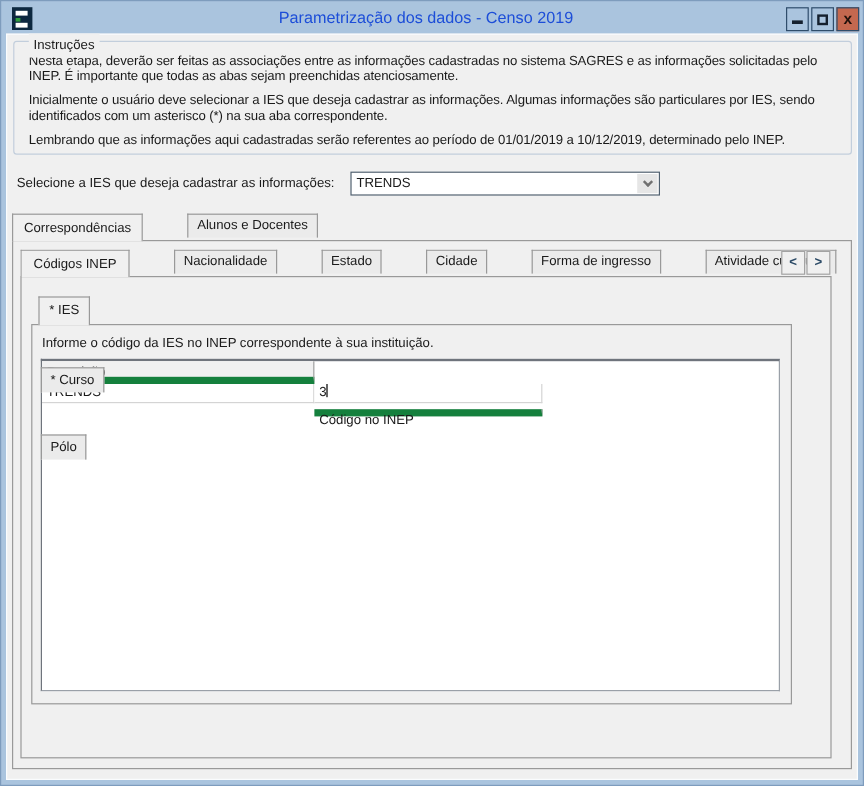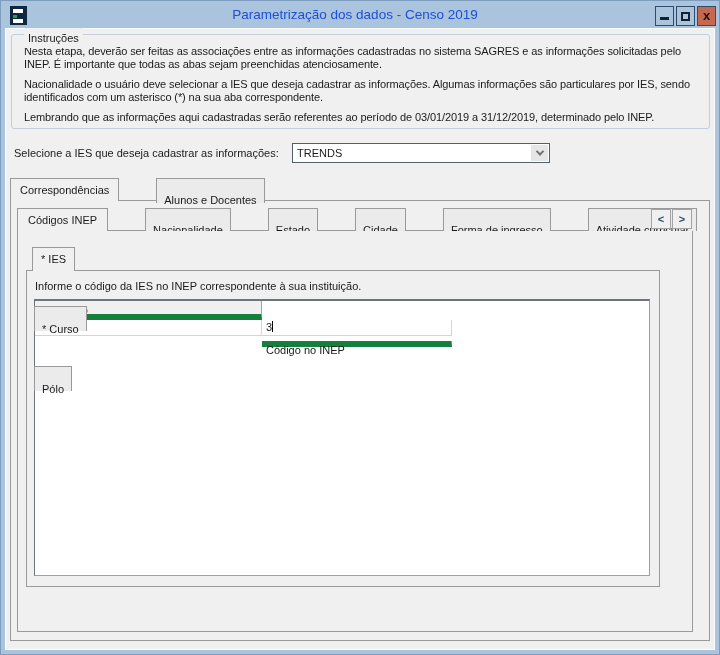"Nacionalidade o usuário deve selecionar" p { text: Nacionalidade -> Inicialmente }
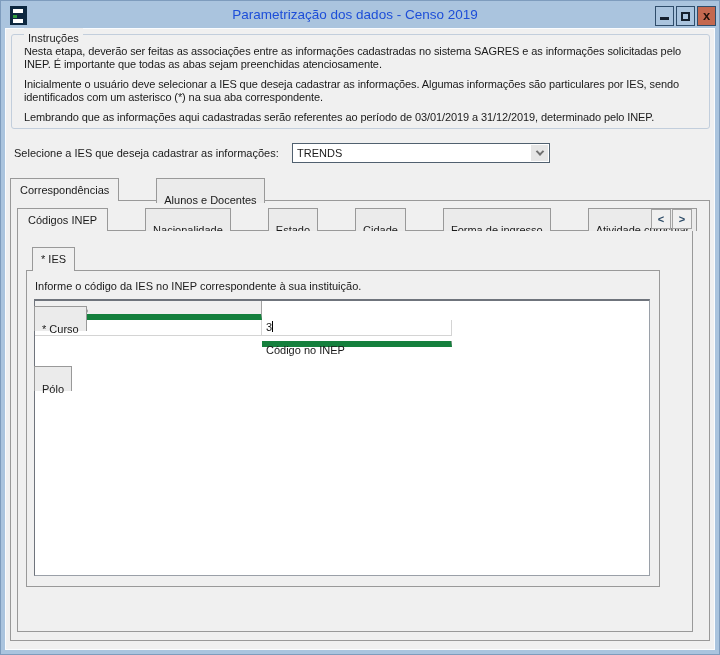"Lembrando que as informações aqui" p { text: 03/01/2019 a 31/12/2019 -> 01/01/2019 a 10/12/2019 }
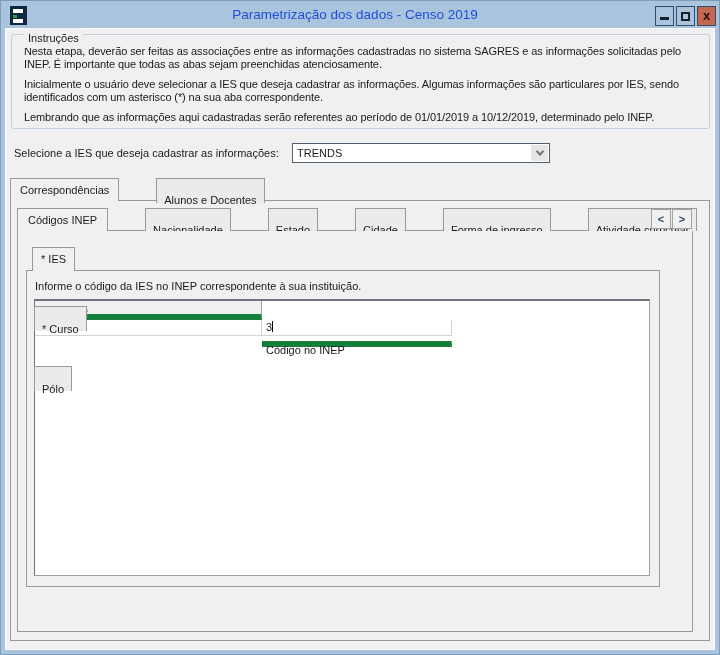"Alunos e Docentes" .tab { padding: 12px 7px -> 0 7px }
